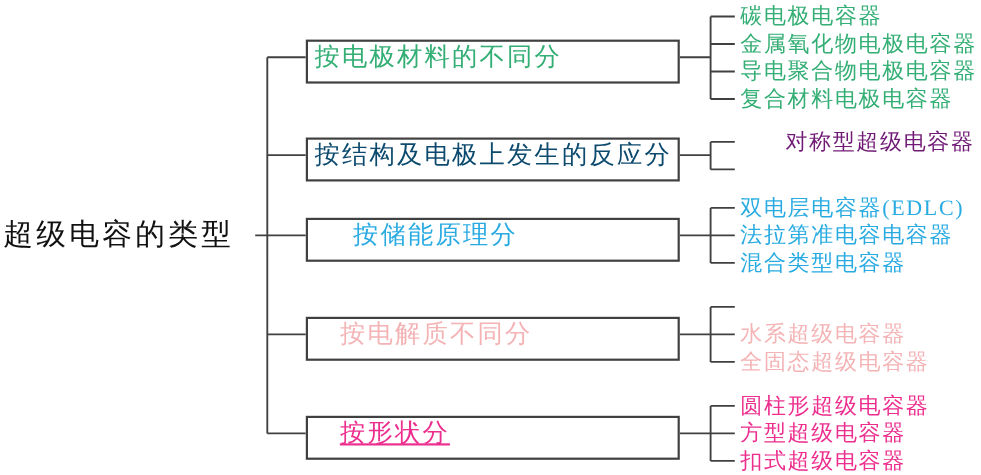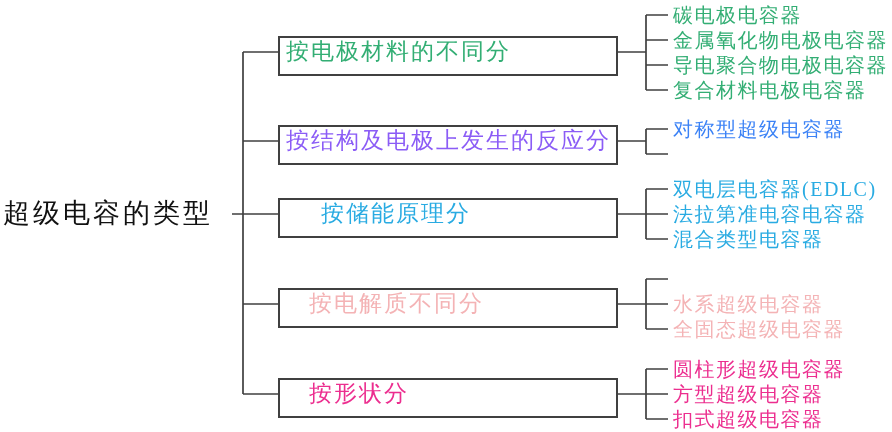"按结构及电极上发生的反应分" span { color: #8b5cf6 -> #0c4a6e }
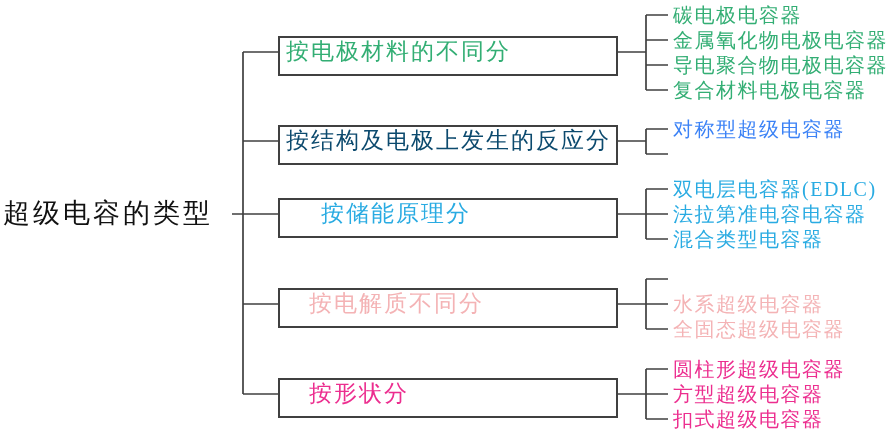"对称型超级电容器" div.leaf { color: #3b82f6 -> #701a75; margin-left: none -> 41px }
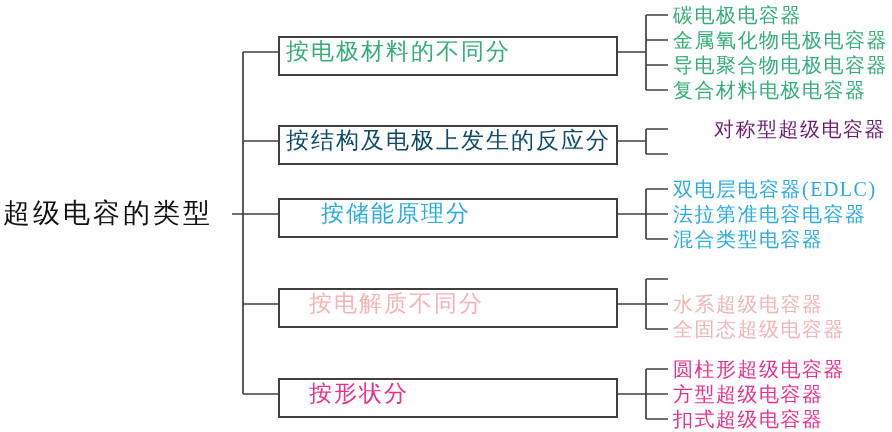"按形状分" span { text-decoration: none -> underline }
